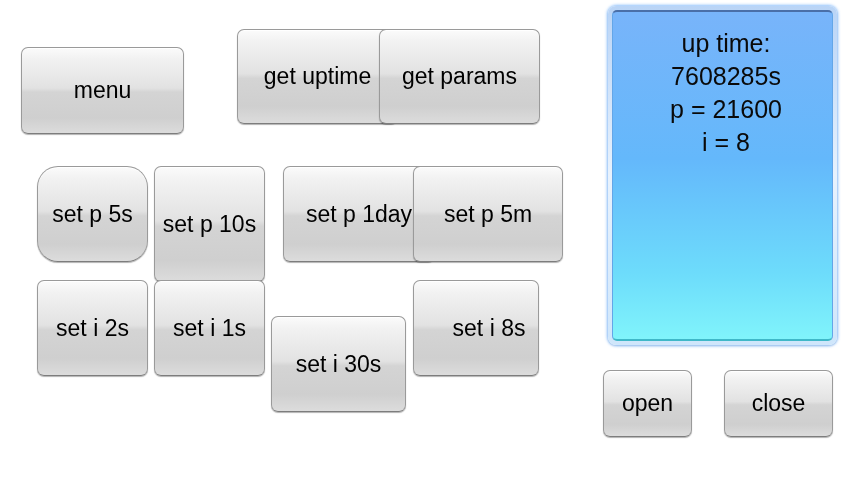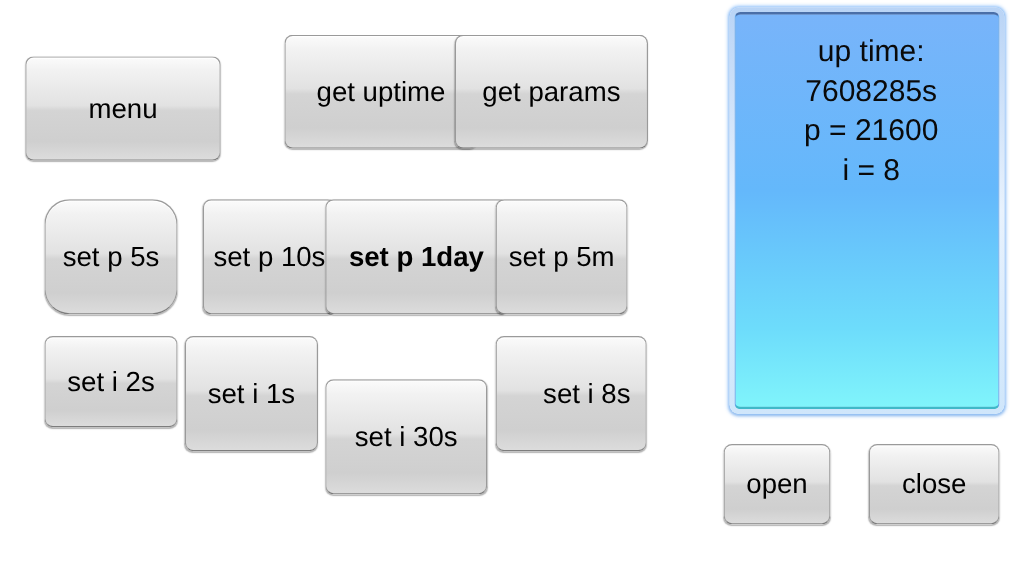"set p 10s" #btn-set-p-10s { height: 96px -> 116px; left: 169px -> 154px }
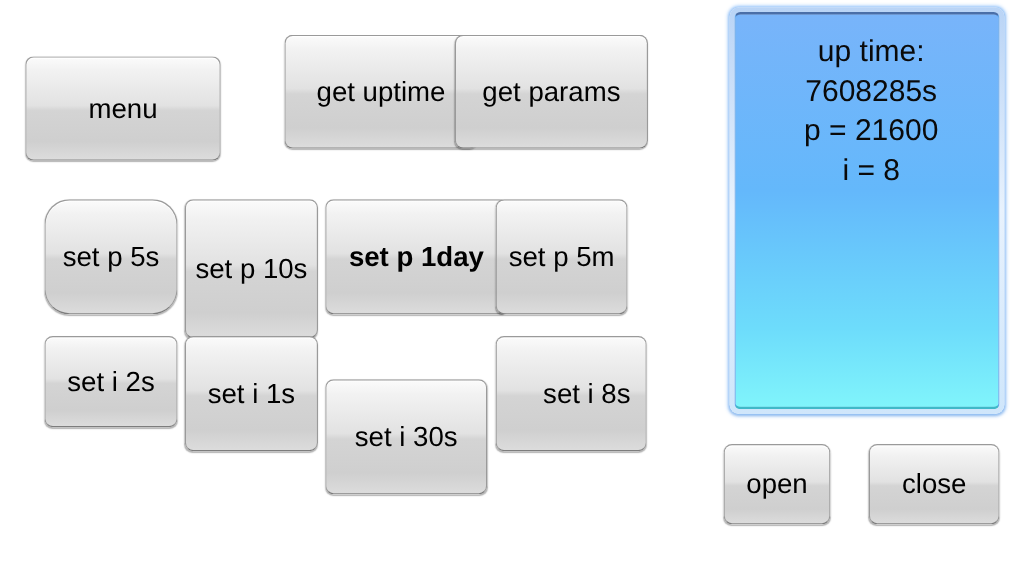"set p 1day" #btn-set-p-1day { font-weight: bold -> none; left: 271px -> 283px }
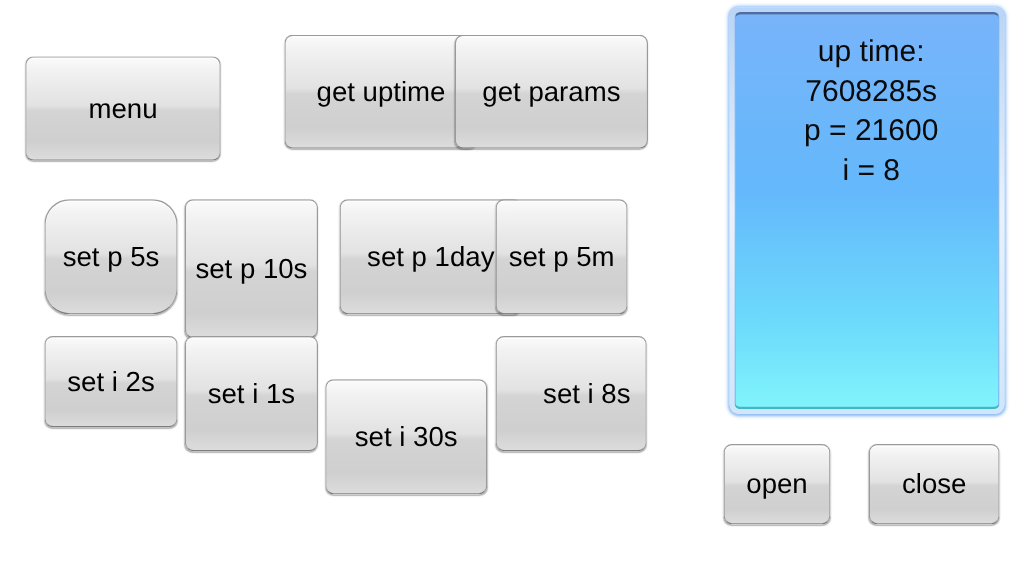"set p 5m" #btn-set-p-5m { width: 110px -> 150px }
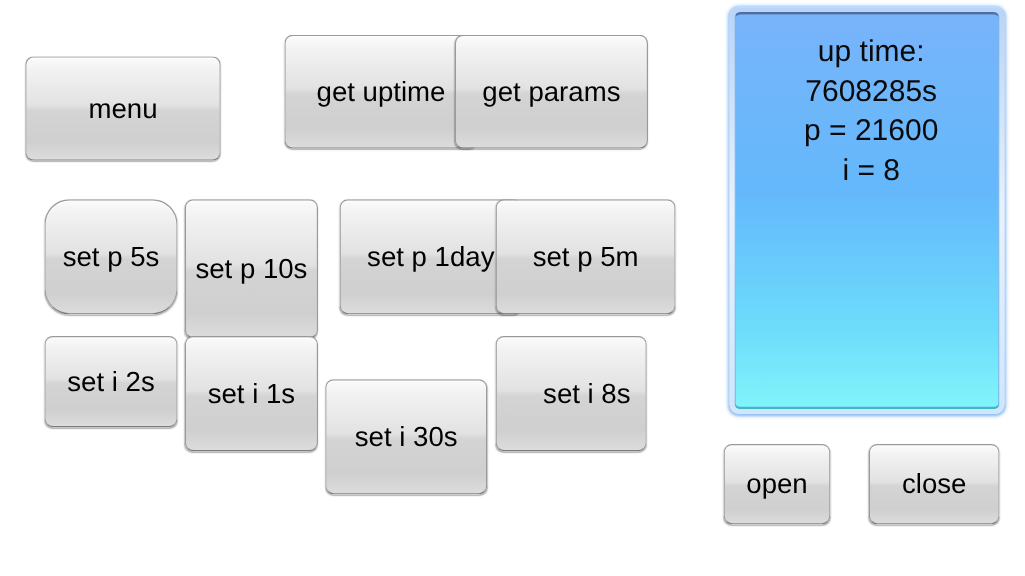"set i 2s" #btn-set-i-2s { height: 76px -> 96px }
